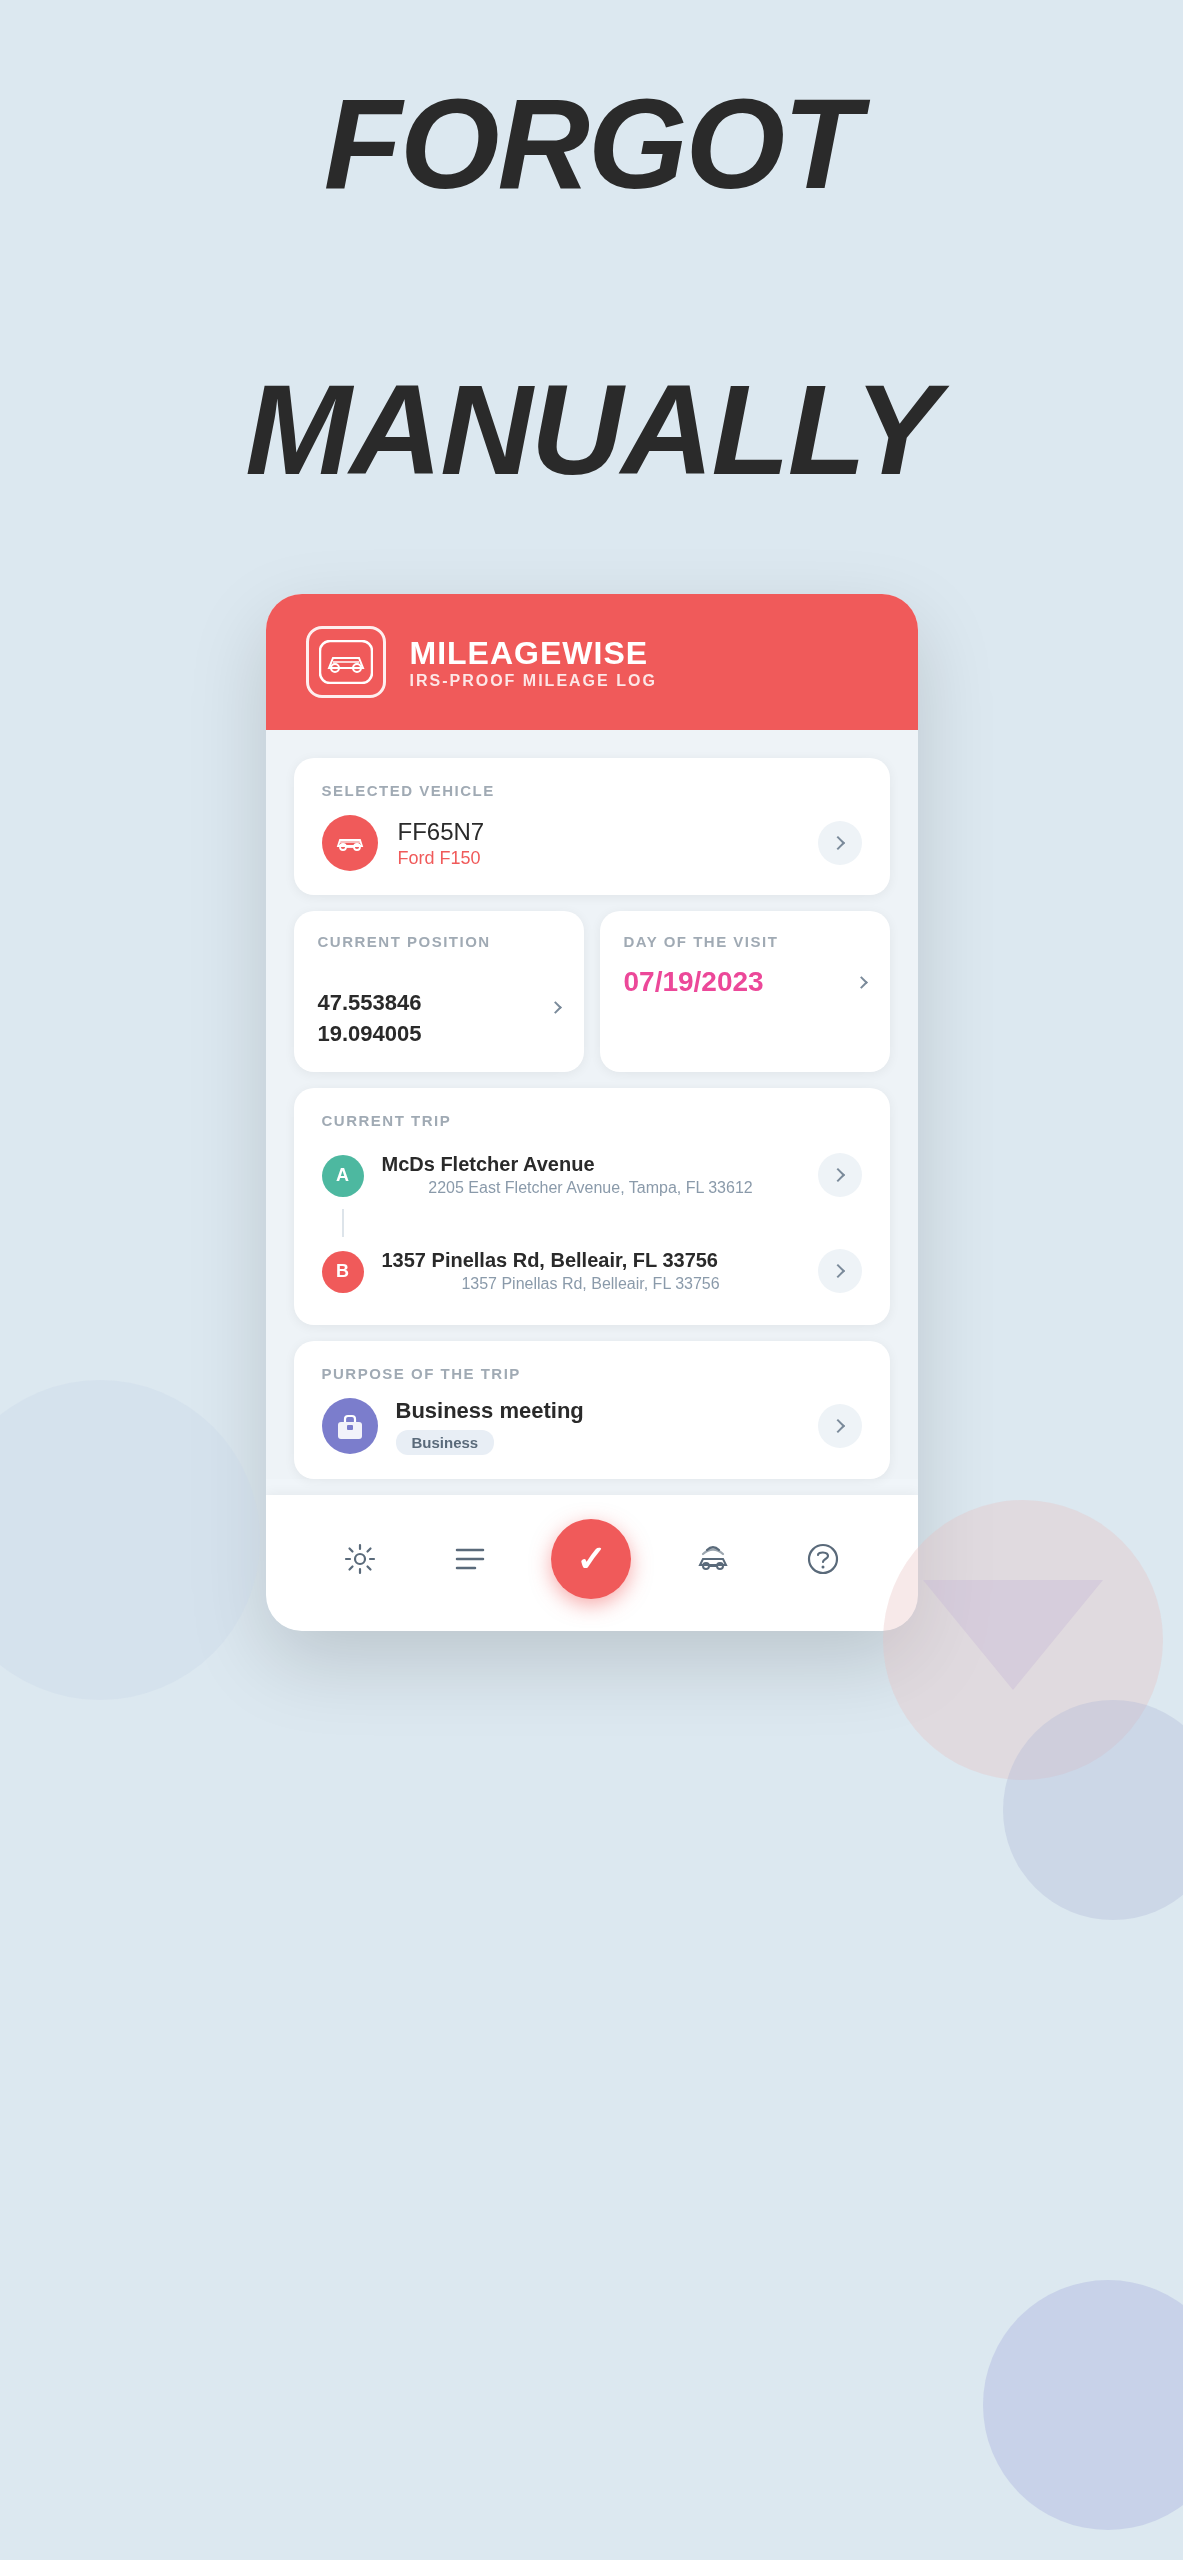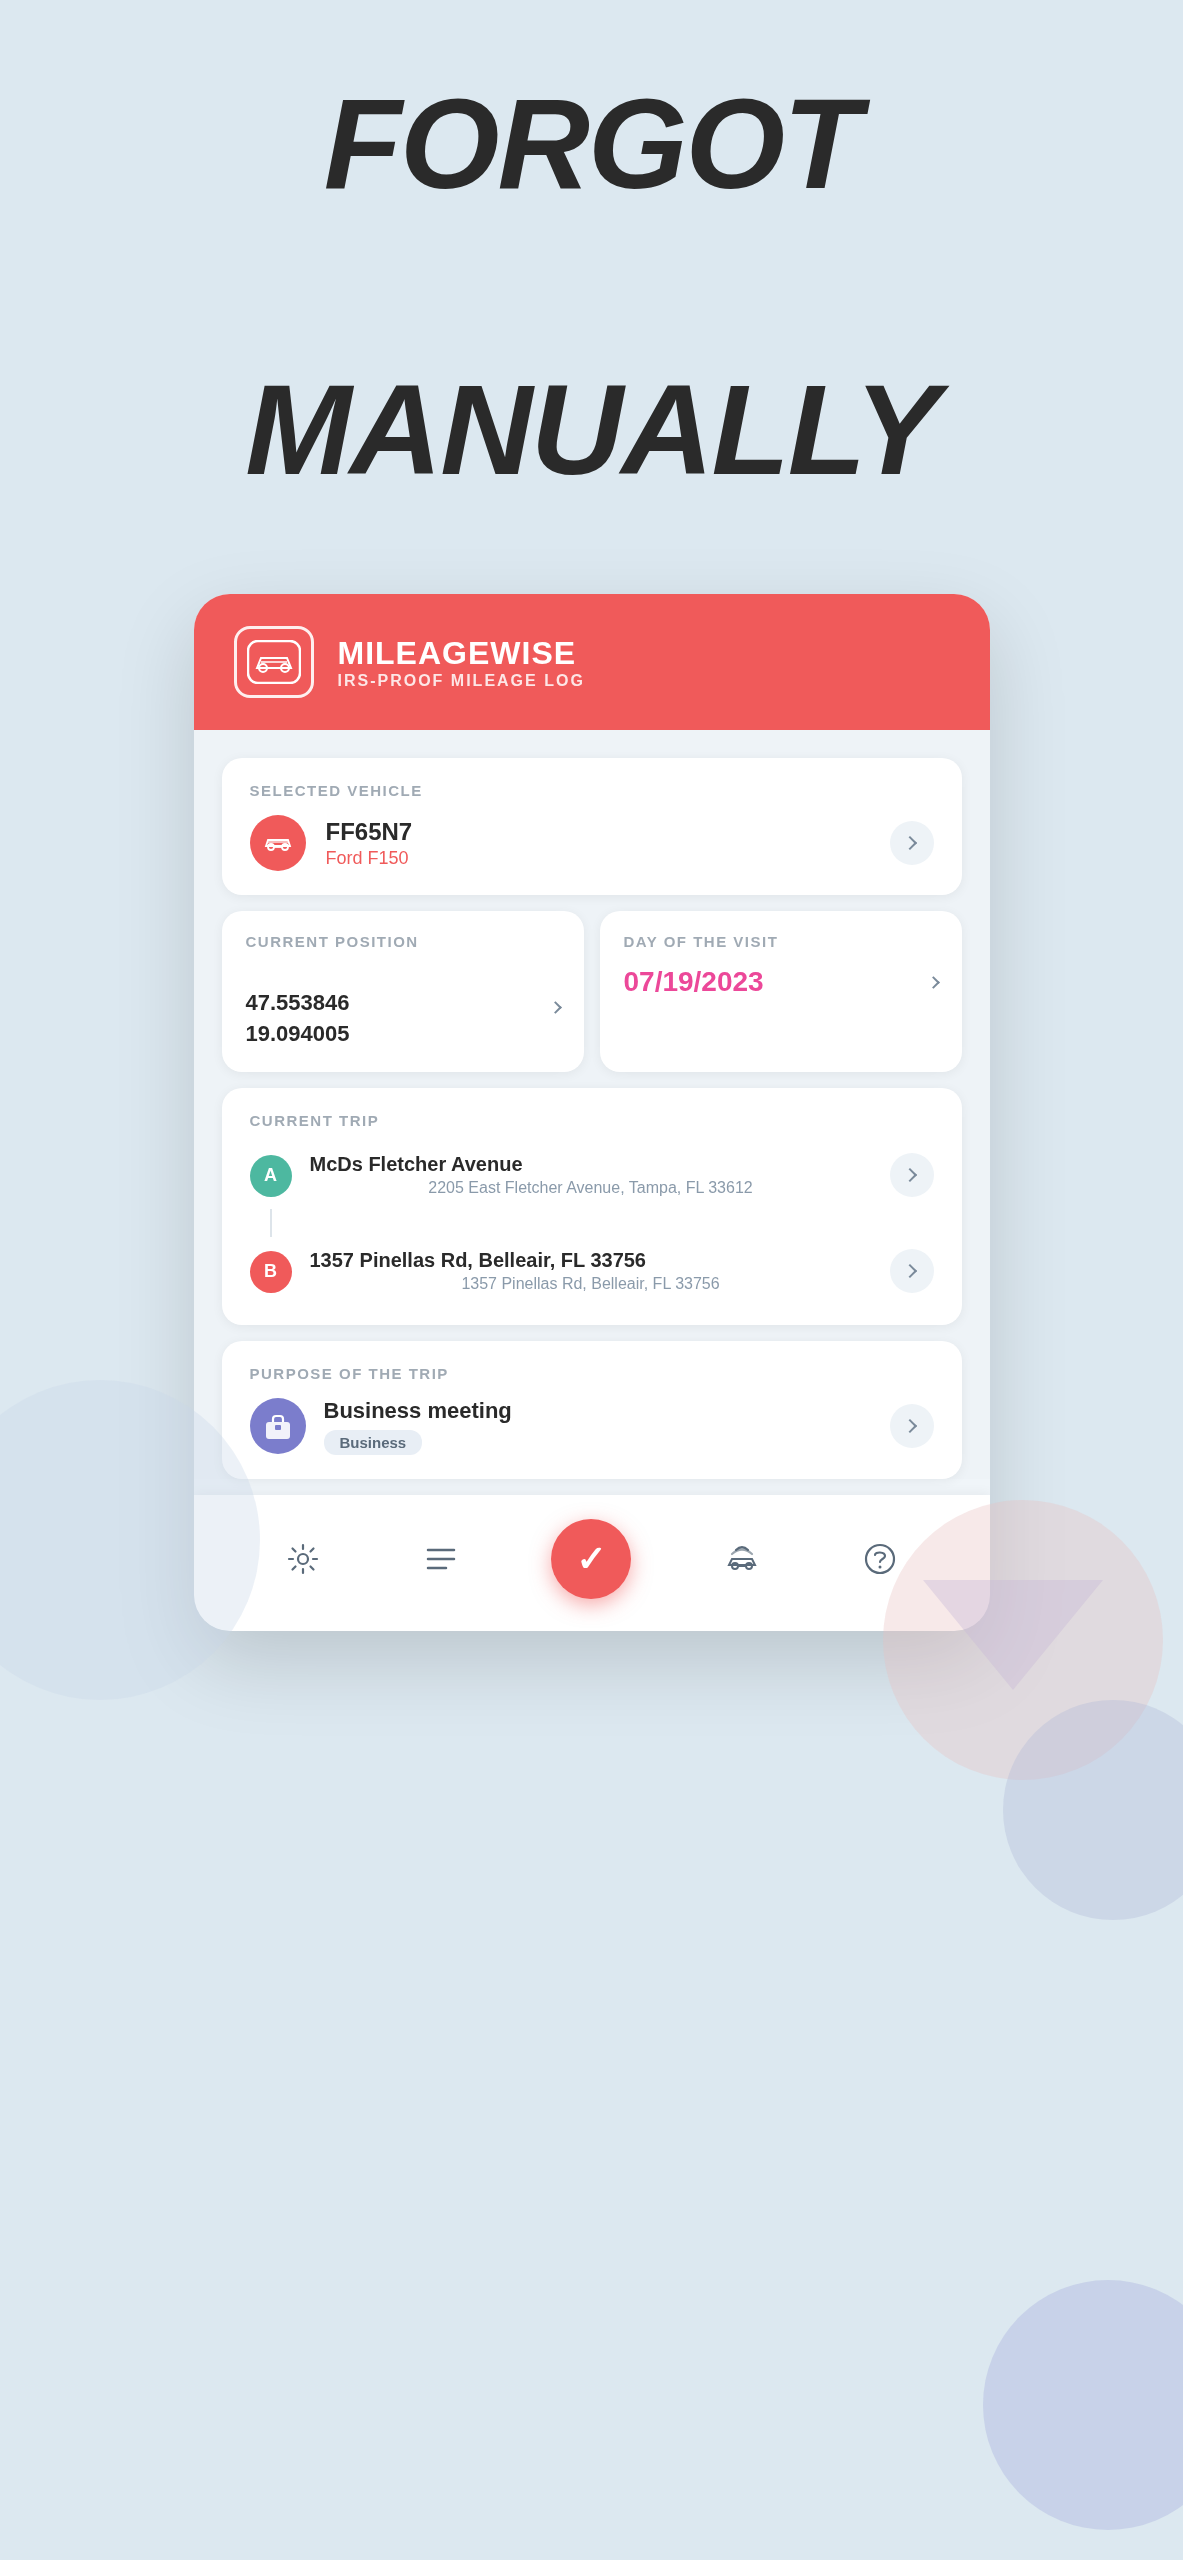"MILEAGEWISE" .phone-container { width: 796px -> 652px }
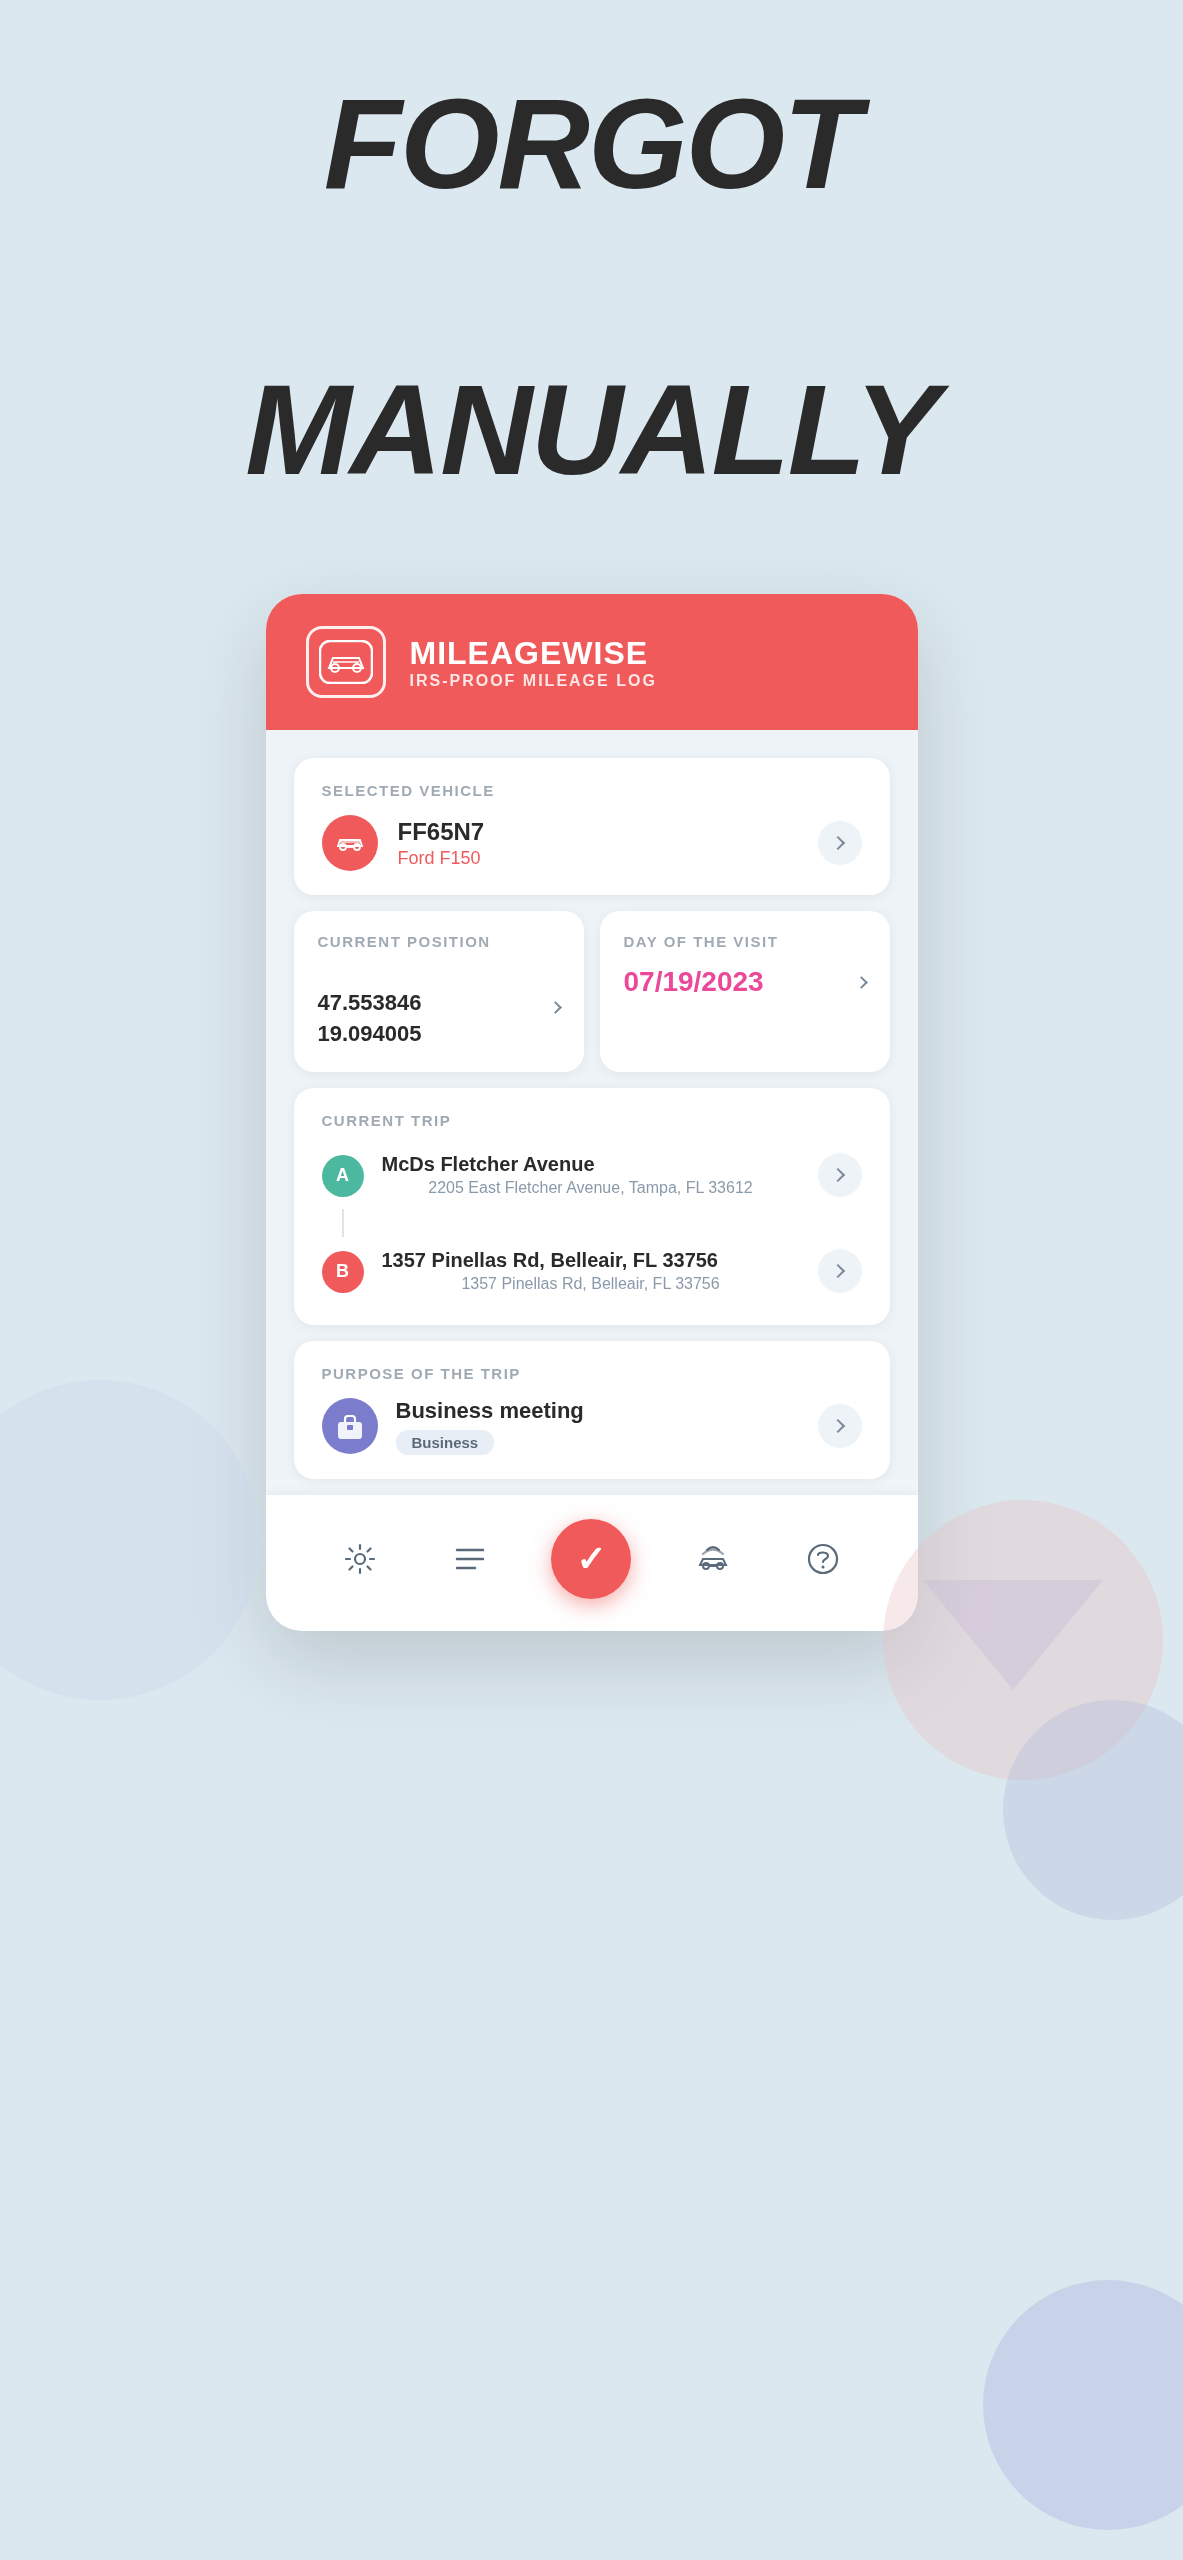"FF65N7" .vehicle-name { font-weight: 700 -> 400 }
